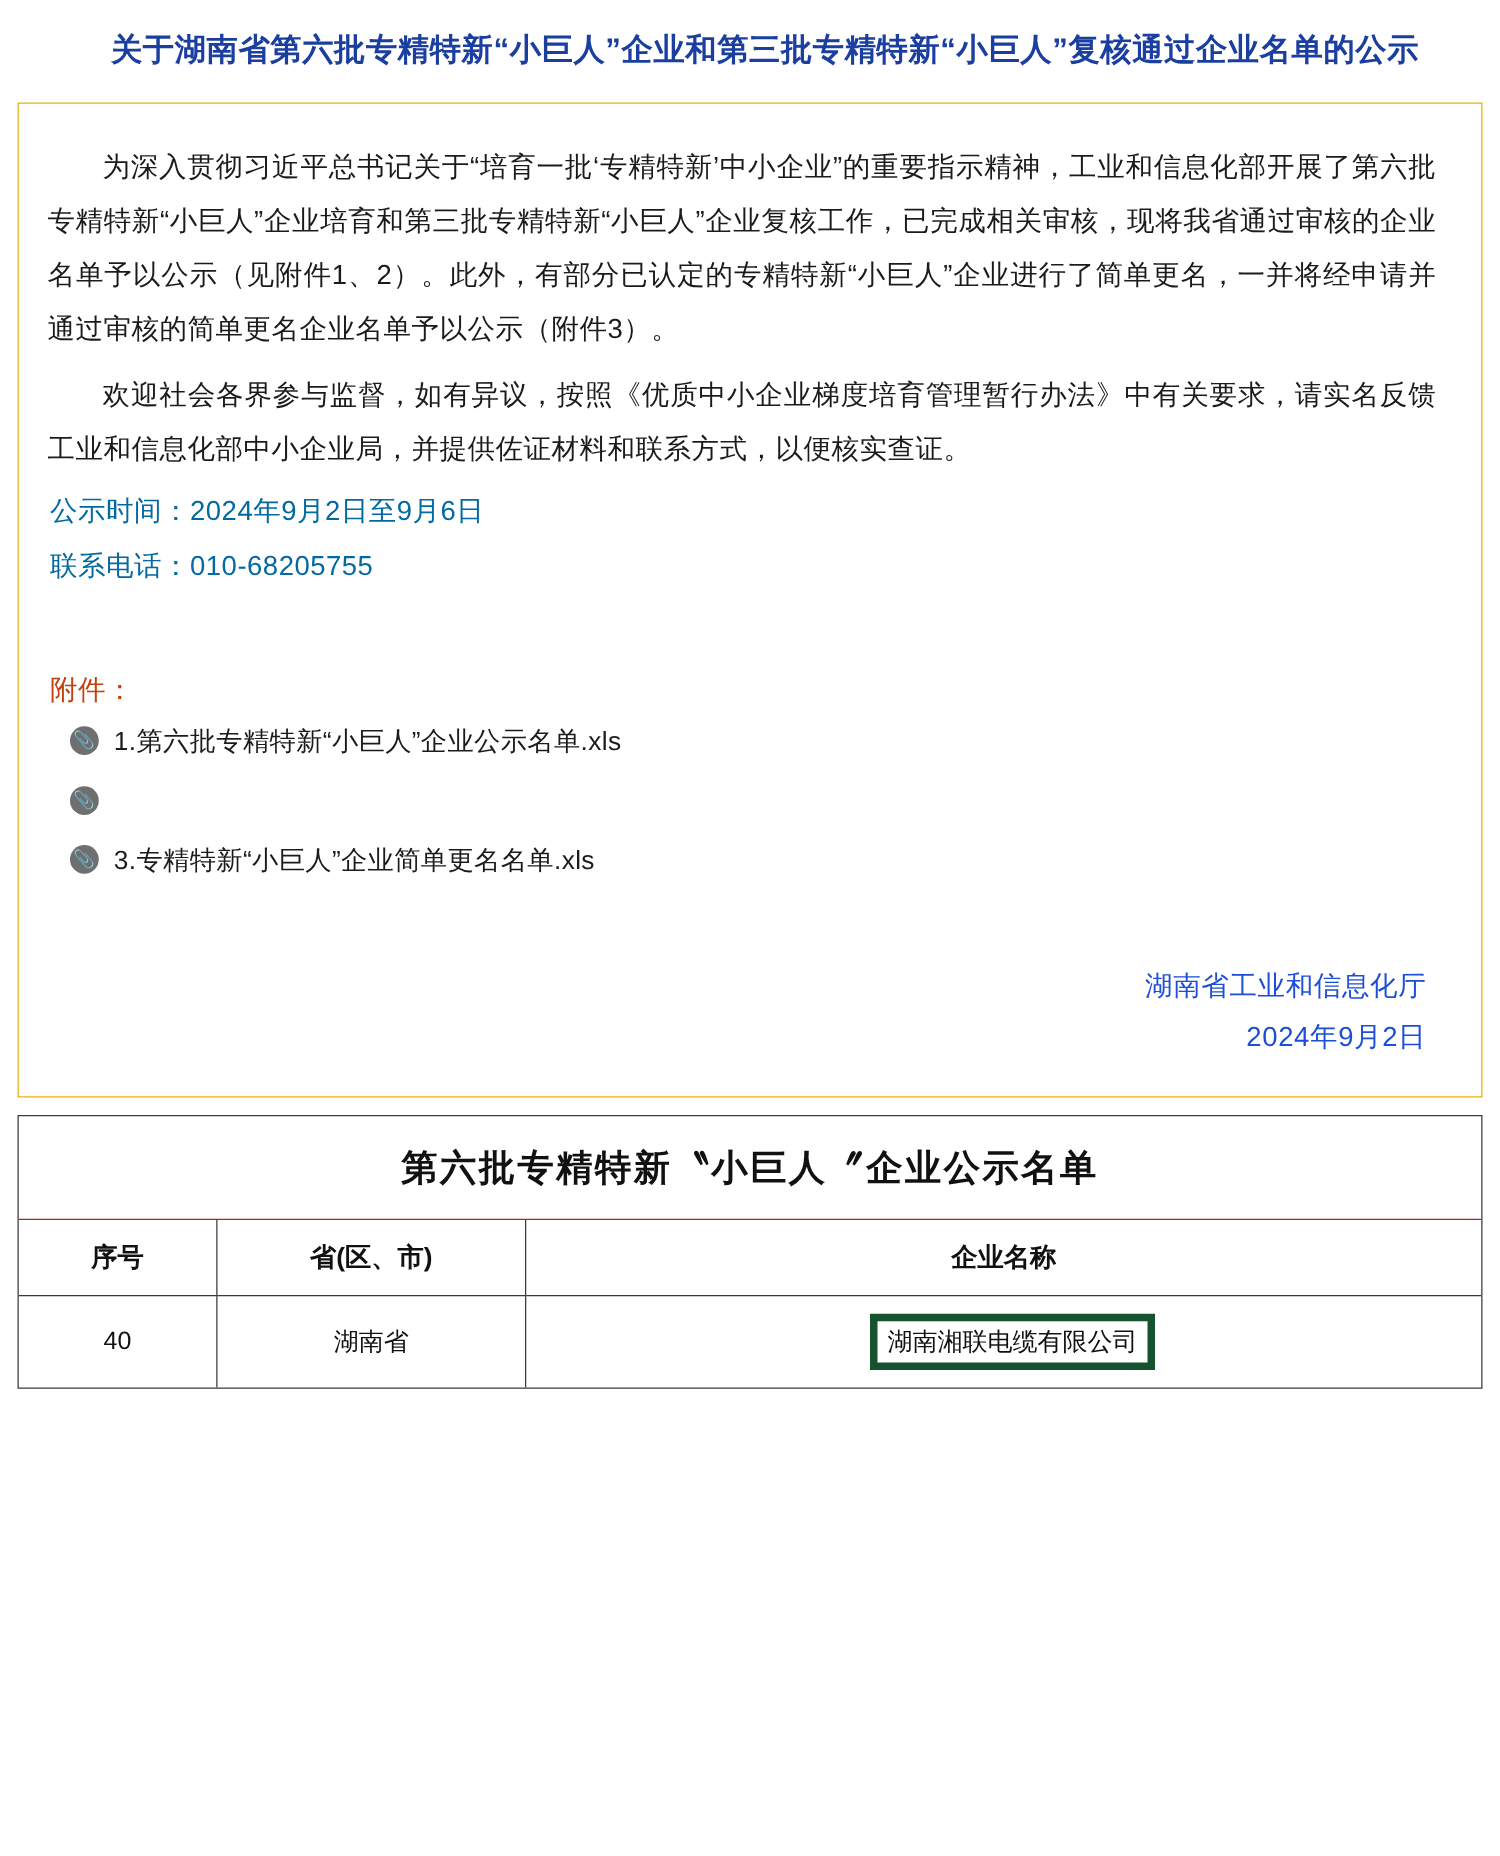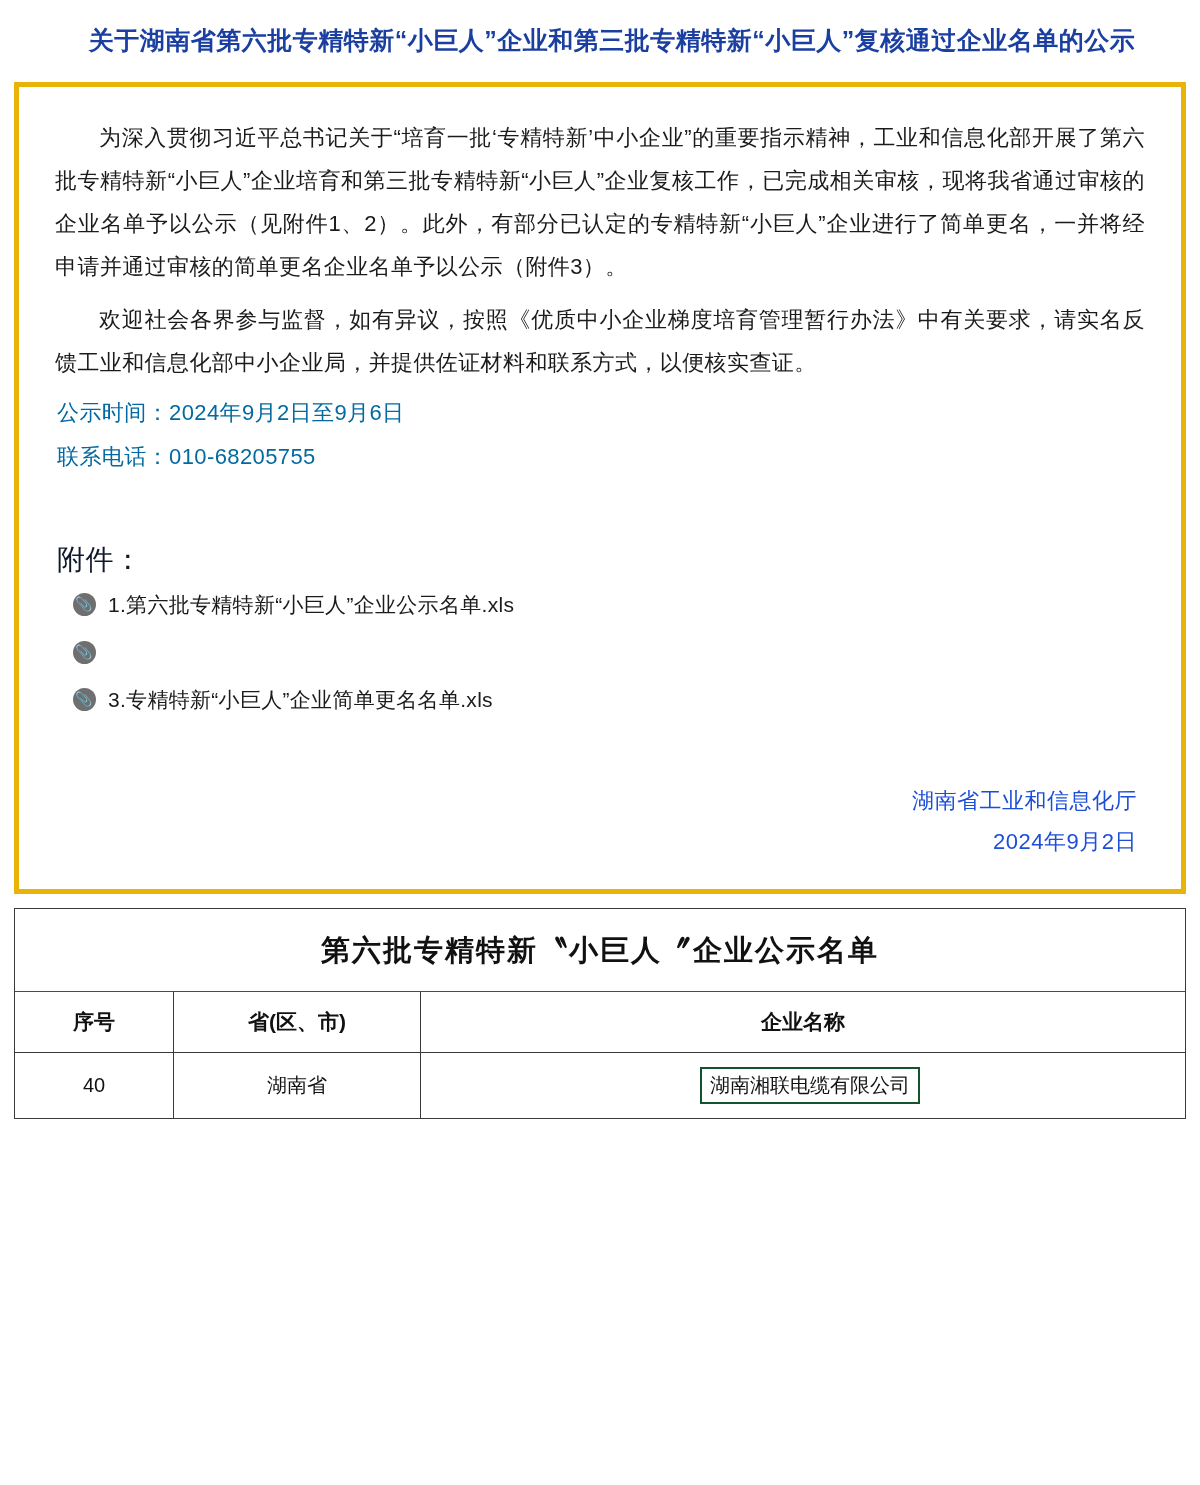"为深入贯彻习近平总书记关于“培育一批‘专精特新’中小企业”的重要指示精神，工业和" .notice-box { border: 5px solid #eab308 -> 1px solid #eab308; padding: 30px 36px 26px 36px -> 30px 36px 26px 23px }
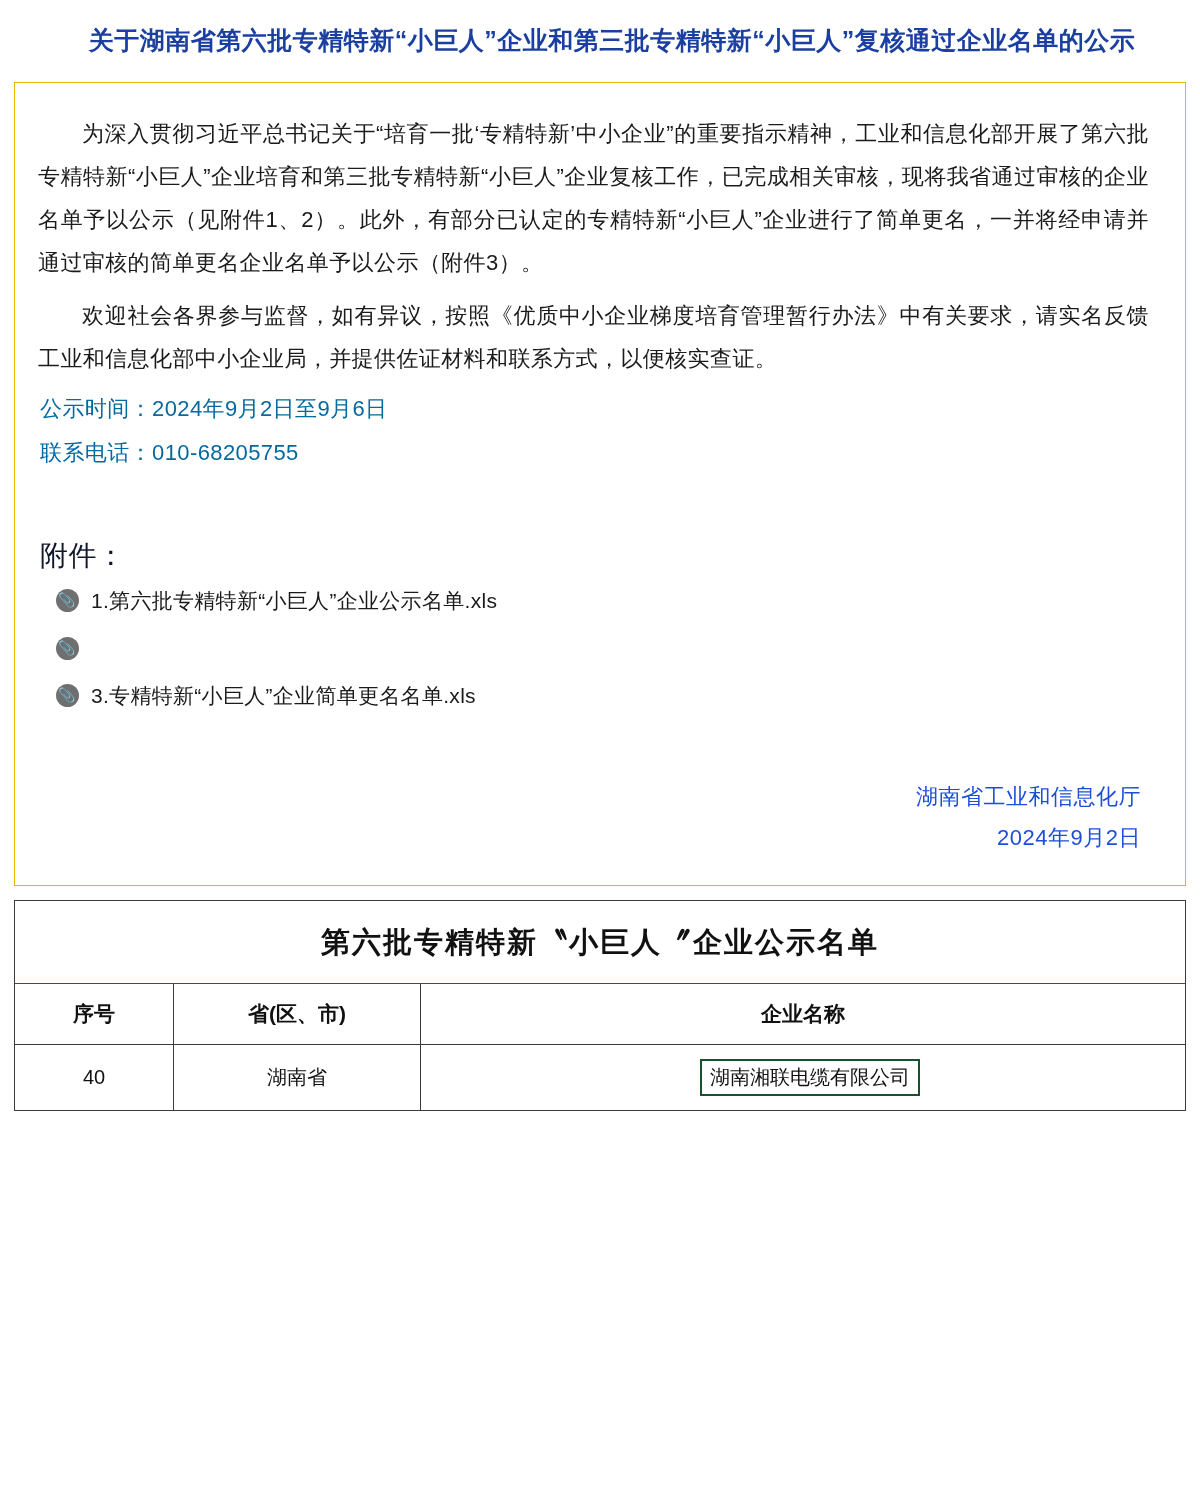"附件：" .attach-title { color: #0f172a -> #c2410c; font-size: 28px -> 22px }
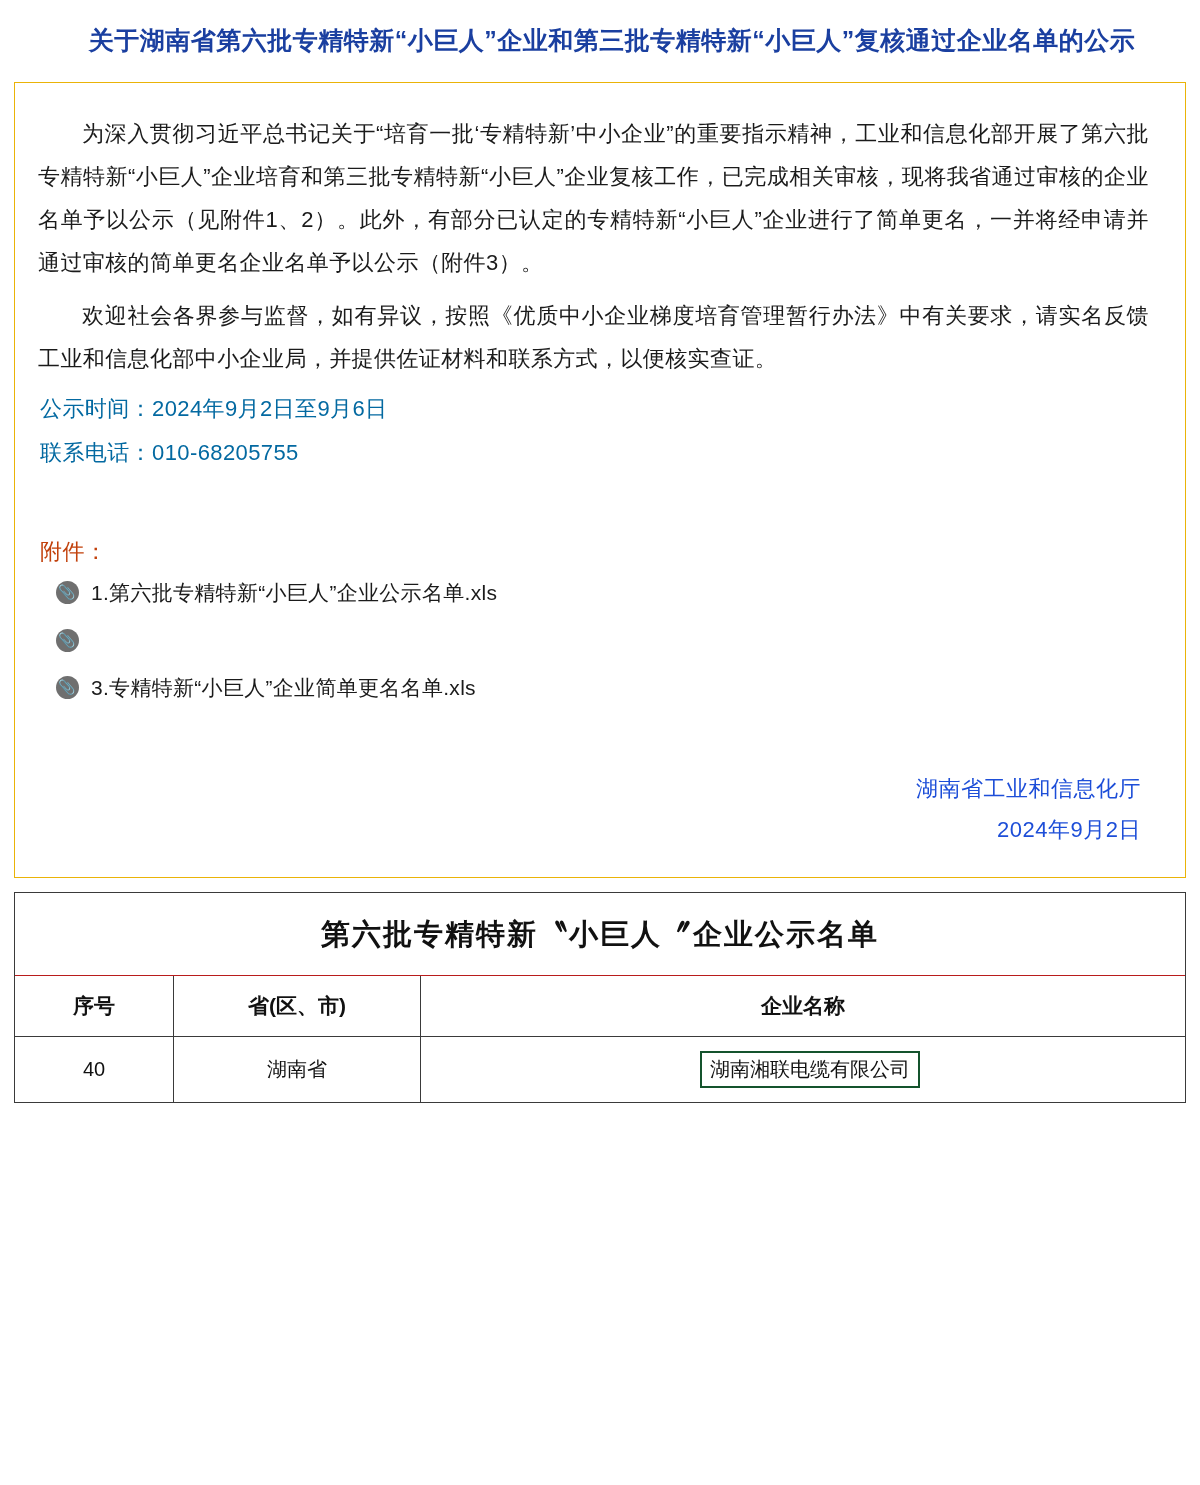"湖南湘联电缆有限公司" .cell-name-inner { border: 2px solid #14532d -> 6px solid #14532d }
